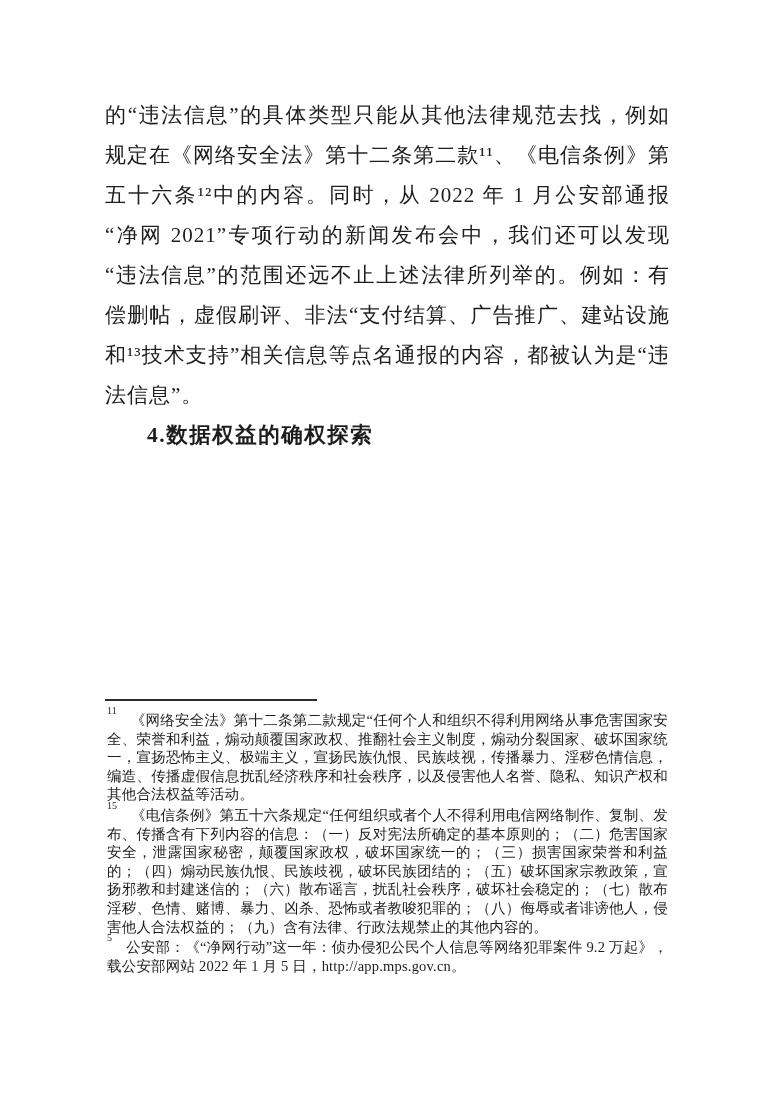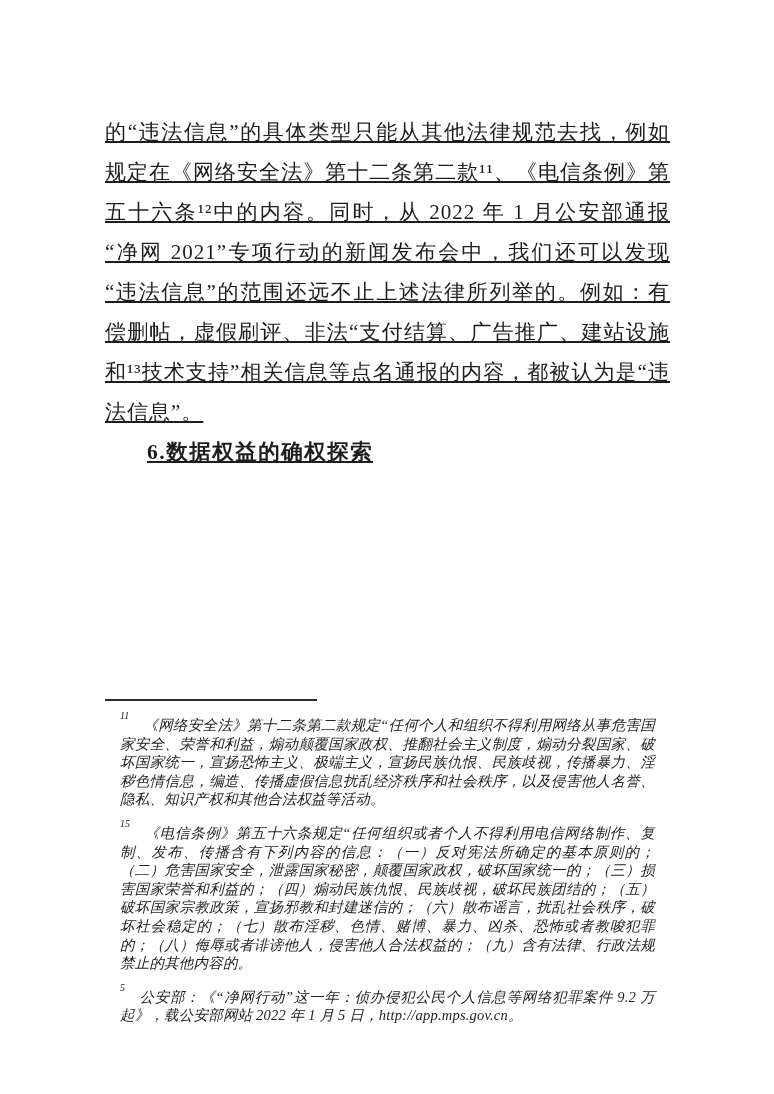"的“违法信息”的具体类型只能从其他法律规范去找，例如规定在《网络安全法》第十二条" .body-text { text-decoration: underline -> none; top: 112px -> 95px }
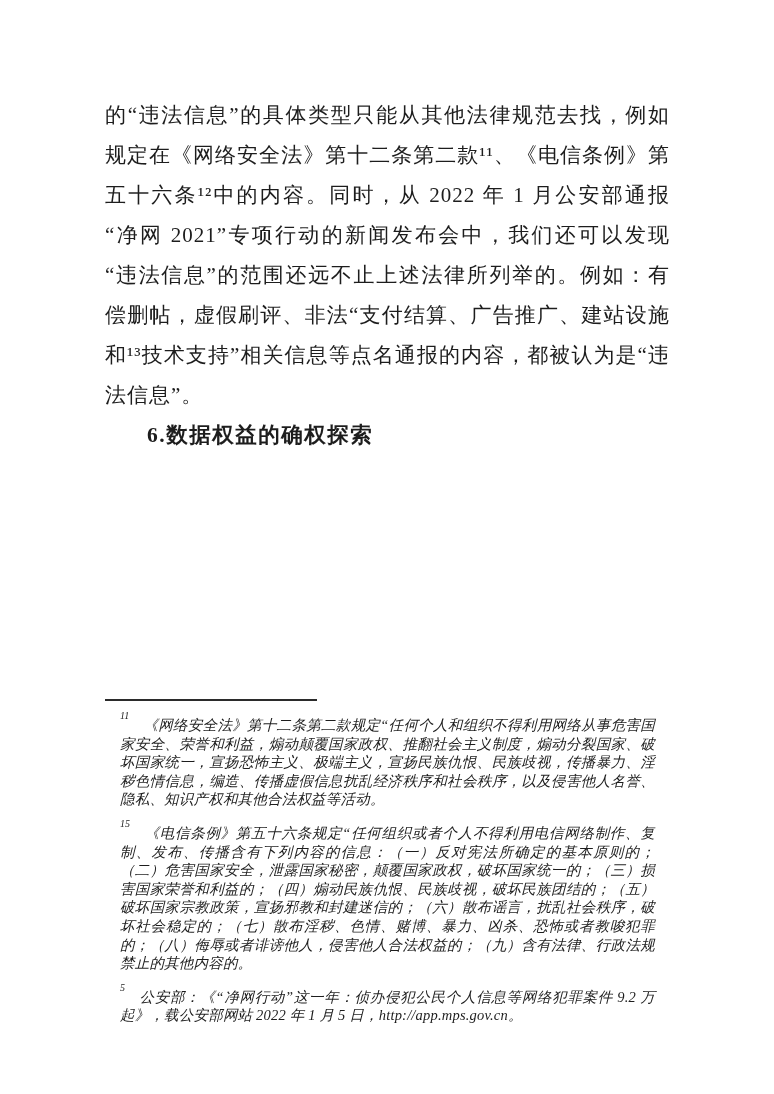"6.数据权益的确权探索" h3.heading { text: 6 -> 4 }
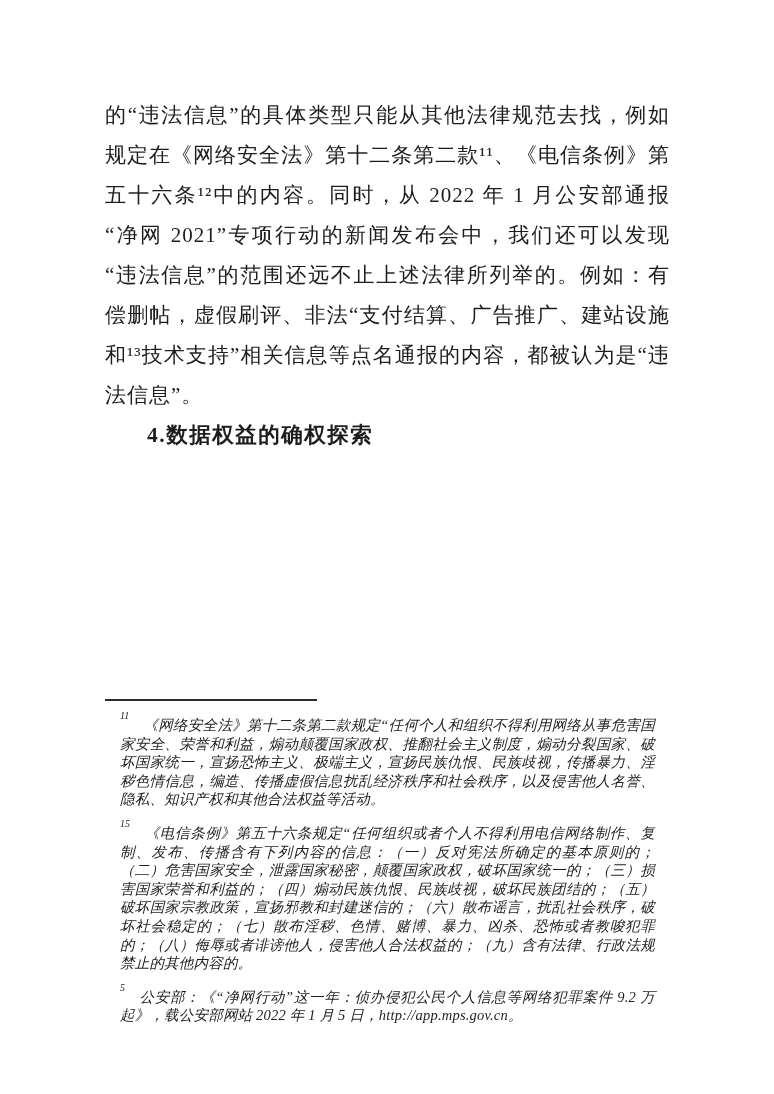"11《网络安全法》第十二条第二款规定“任何个人和组织不得利用网络从事危害国家安全" .footnote { font-style: italic -> none; margin: 15px -> 2px }
